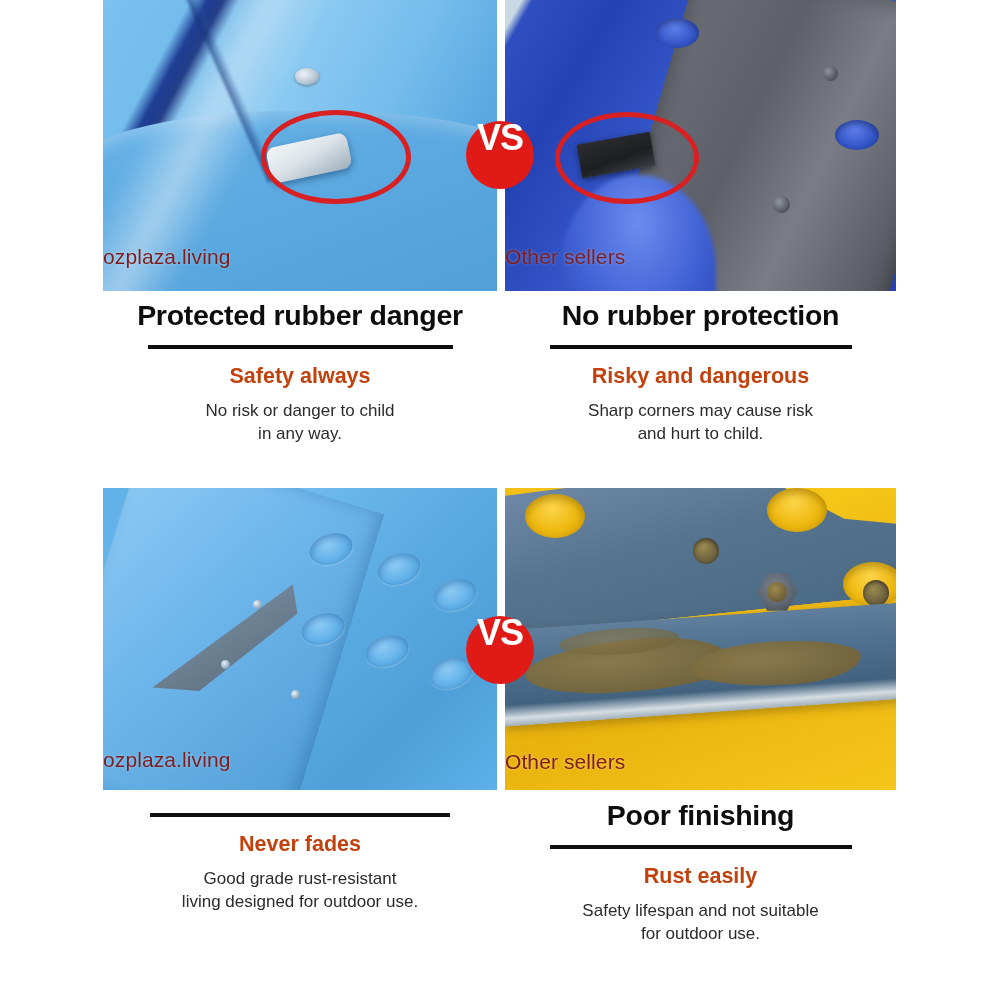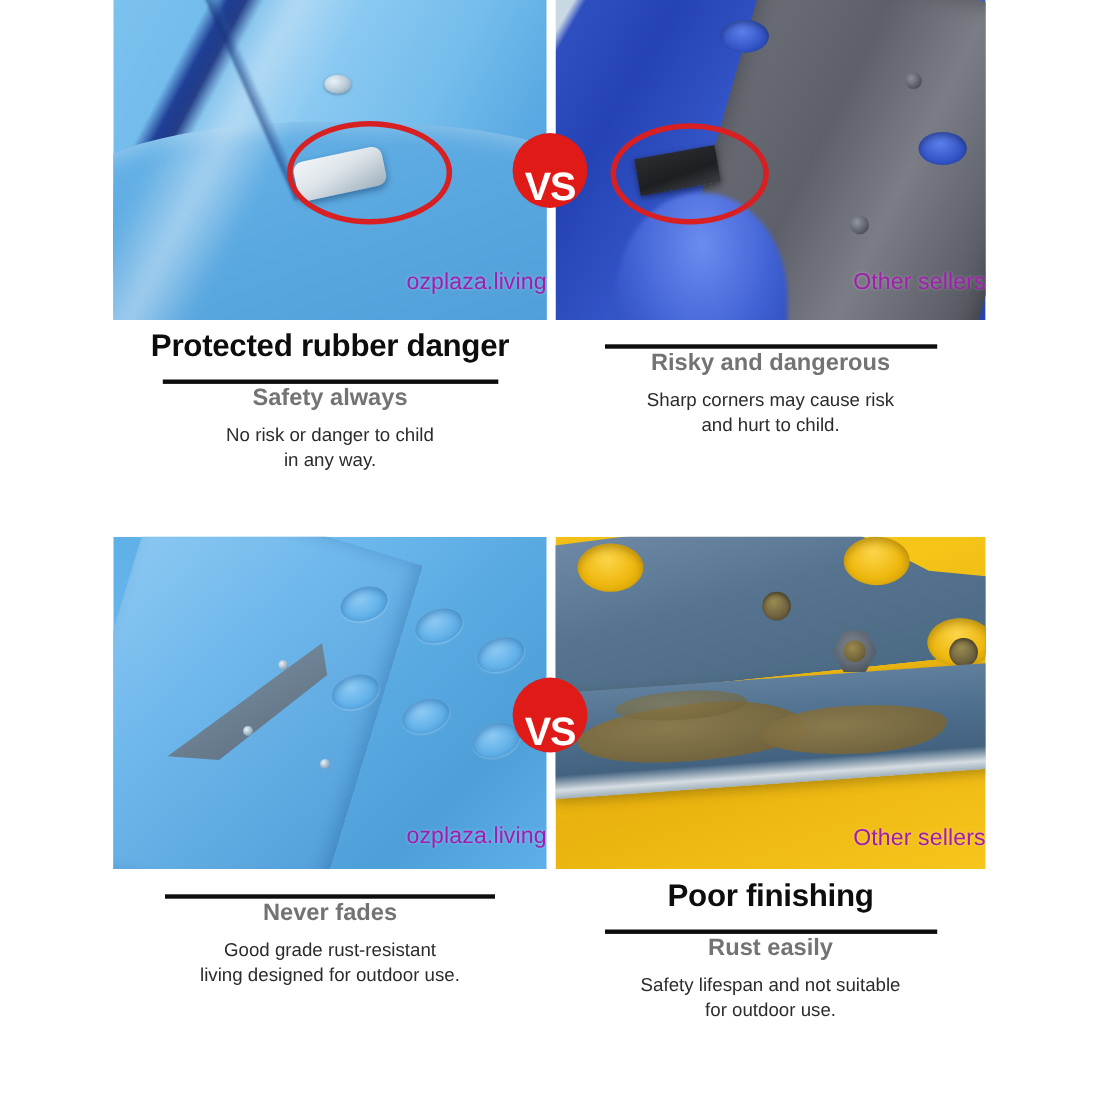"VS" .vs-badge { align-items: flex-end -> flex-start }
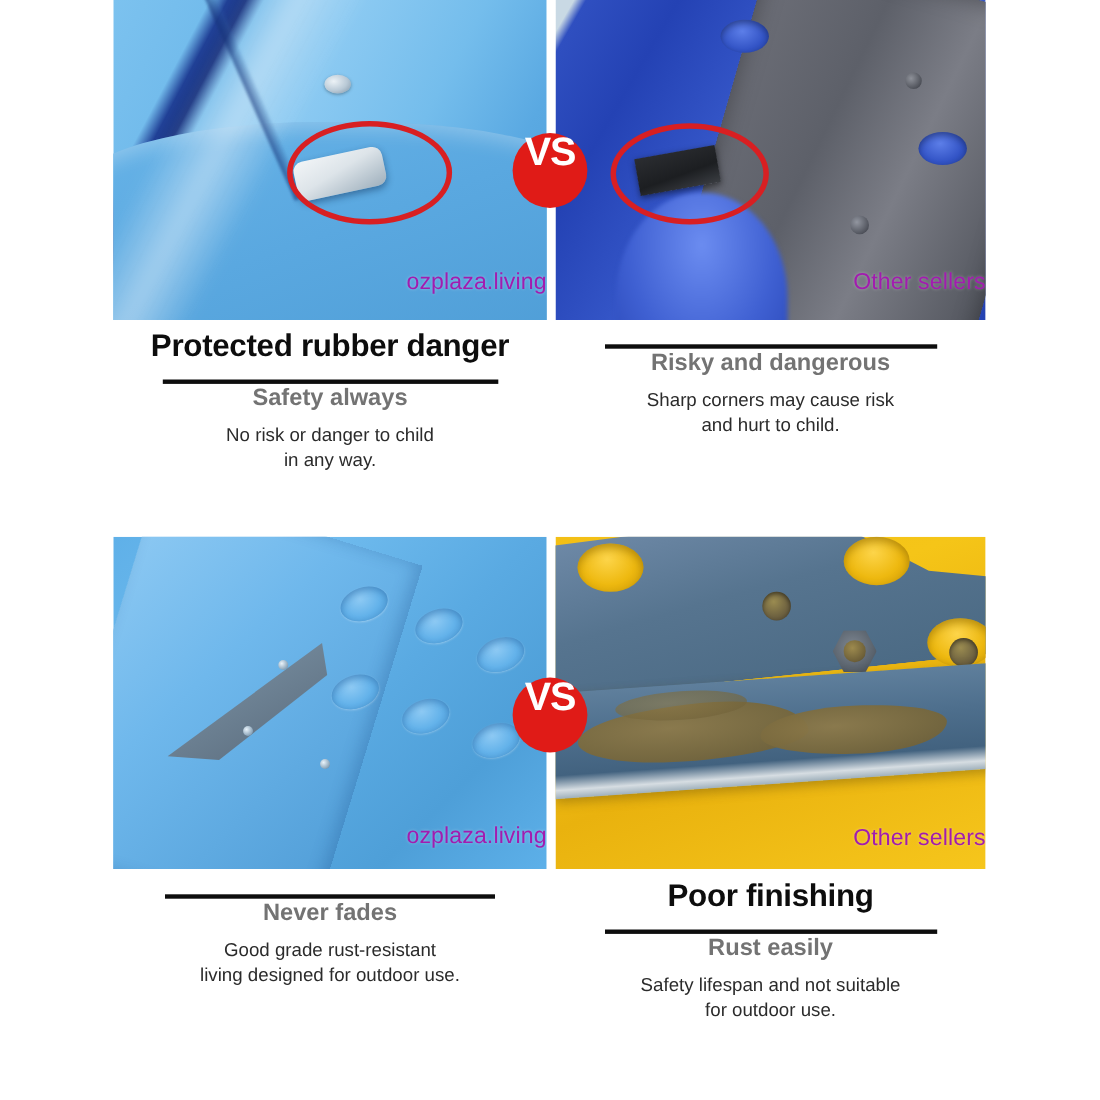"ozplaza.living" .photo-caption { color: #a21caf -> #7f1d1d; text-align: right -> left }
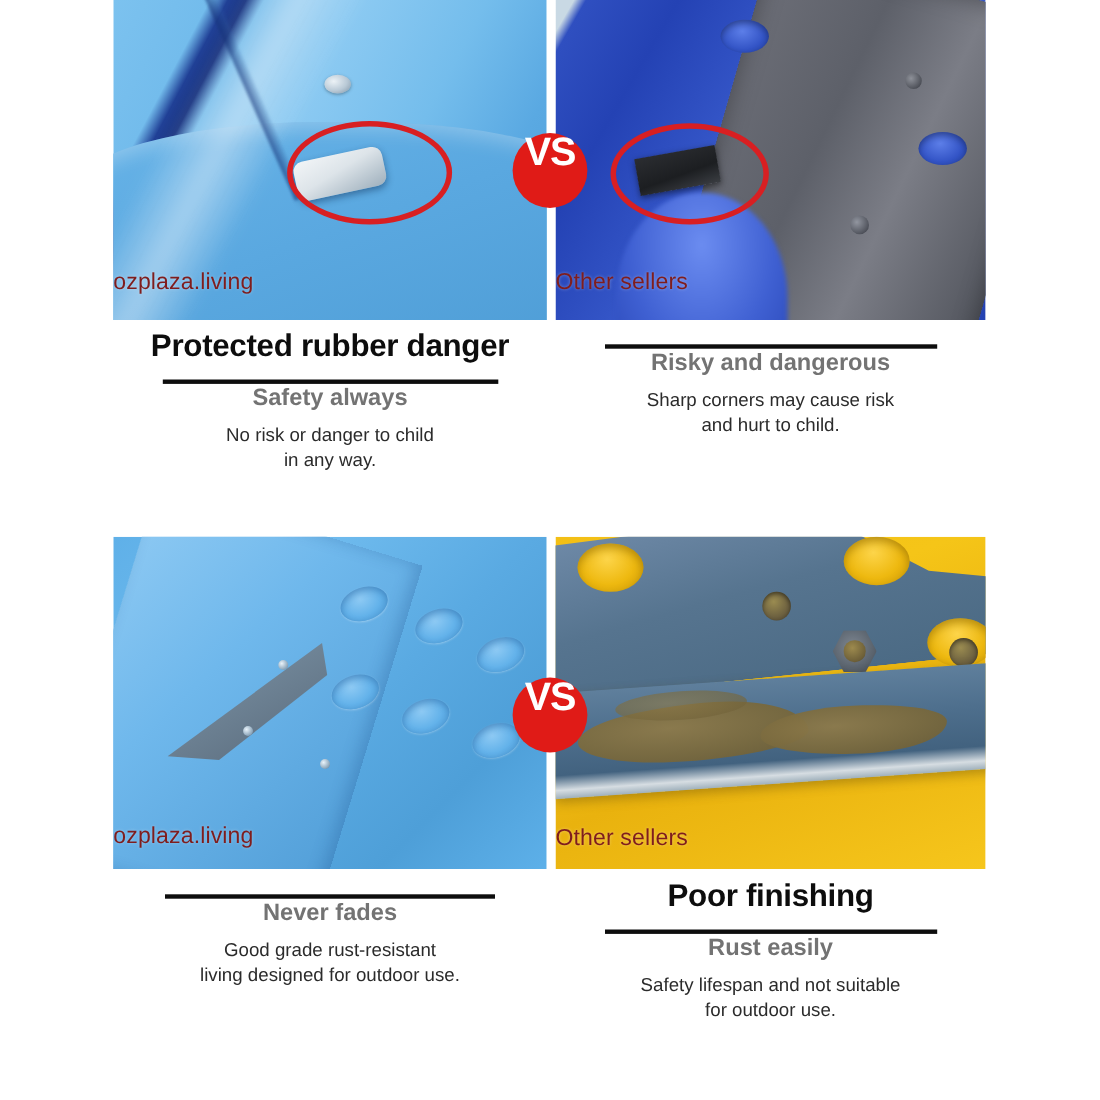"No rubber protection" div.cap-title { html: none -> <div>No rubber protection</div> }
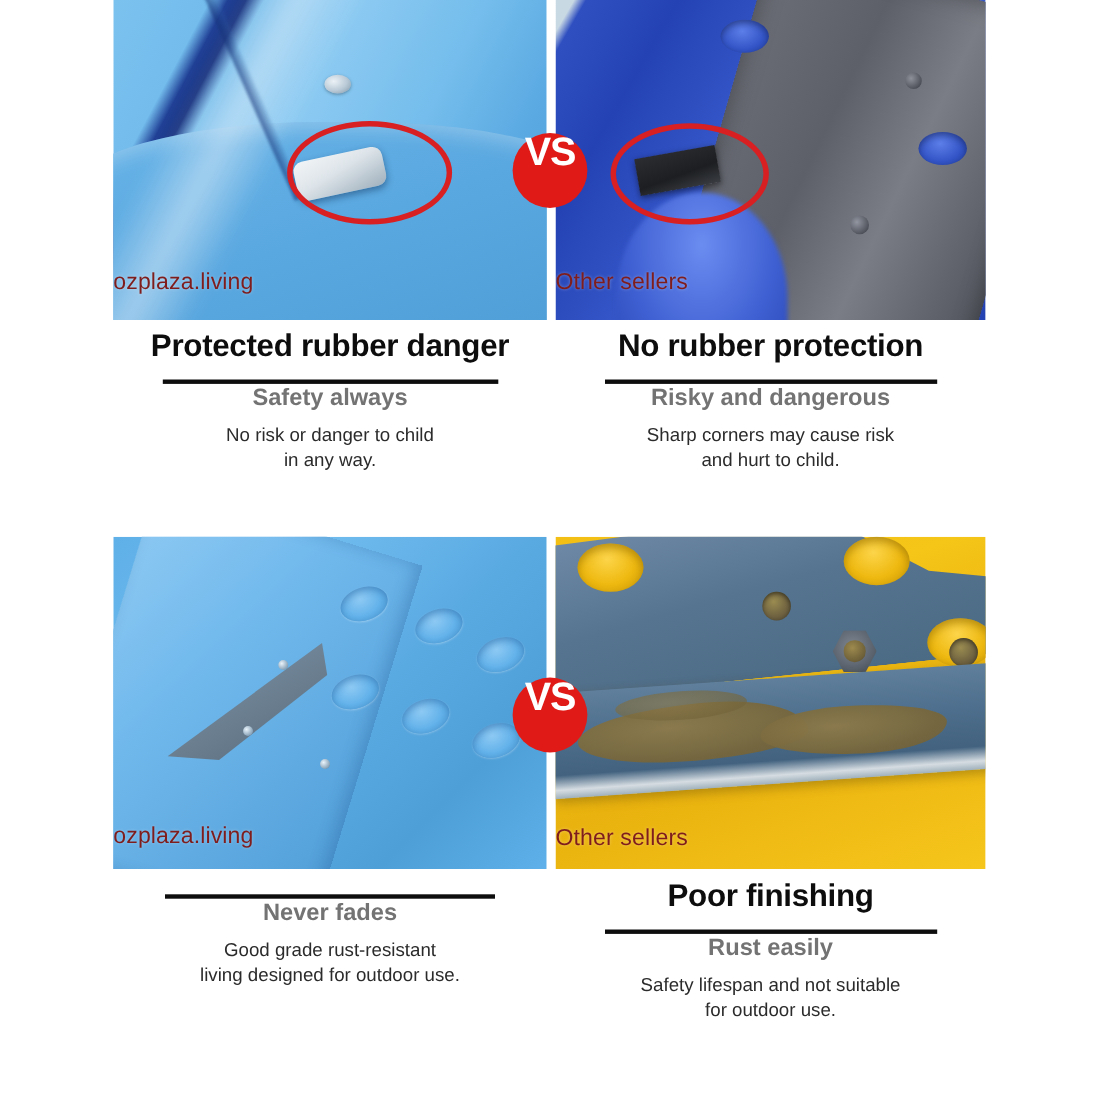"Safety always" .cap-sub { color: #737373 -> #c2410c; margin-top: none -> 15px }
